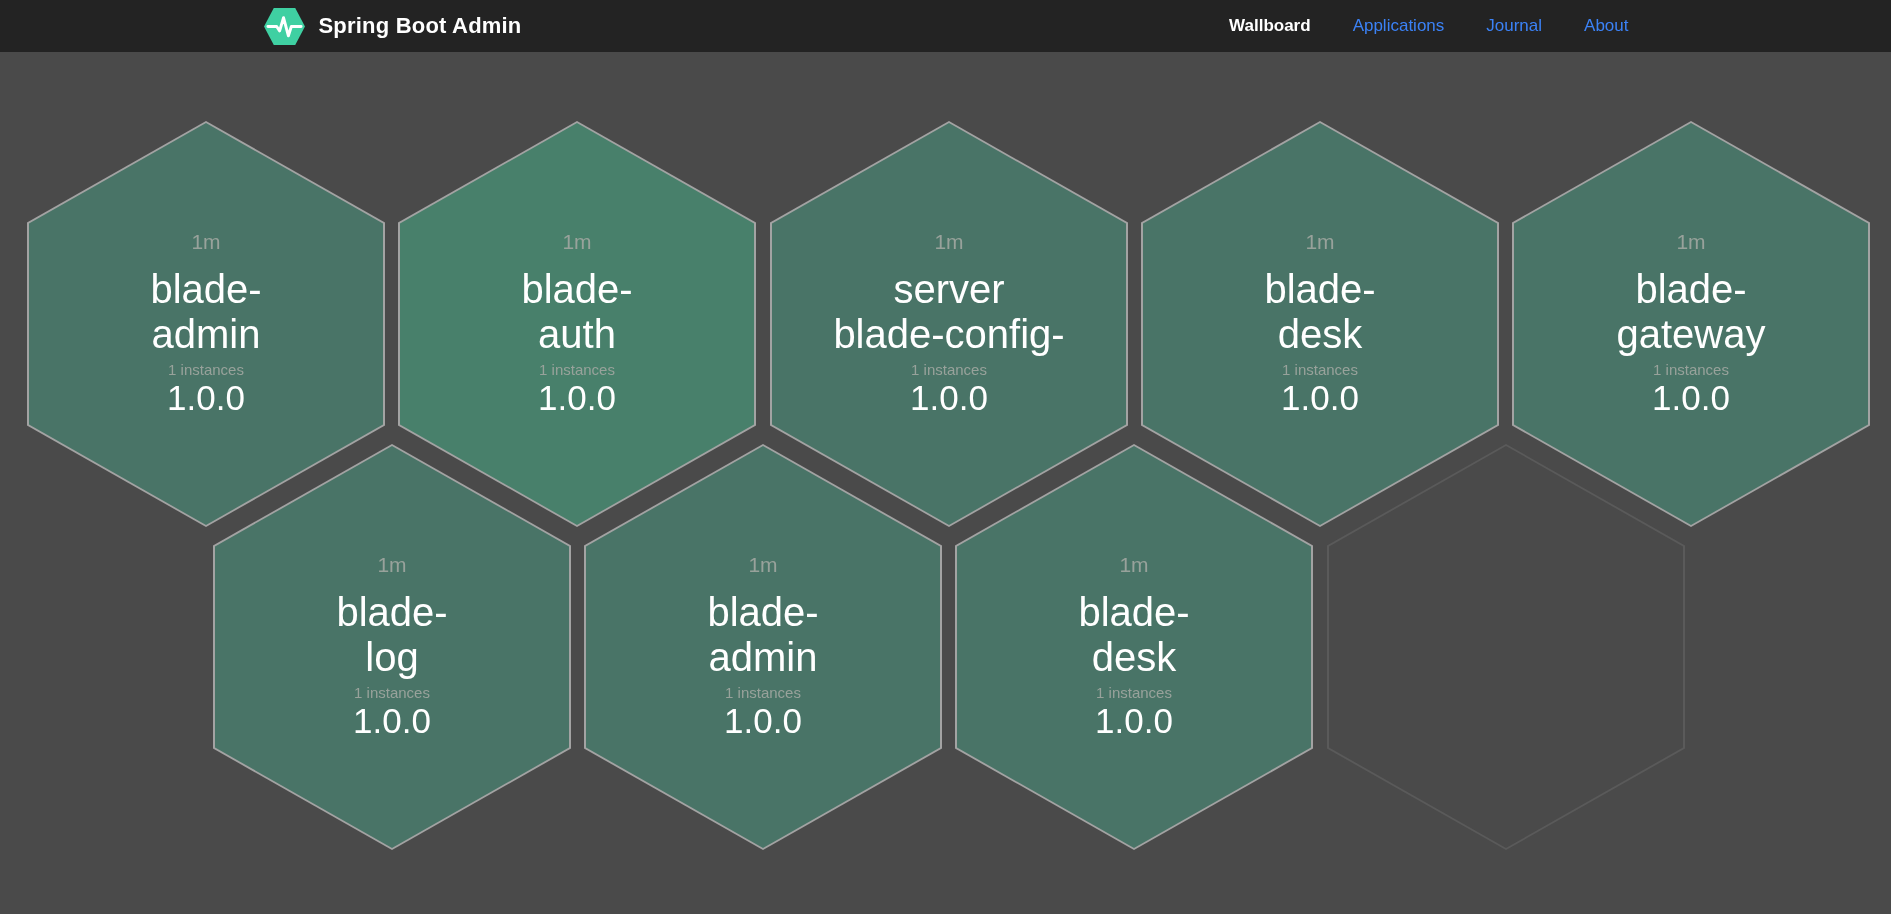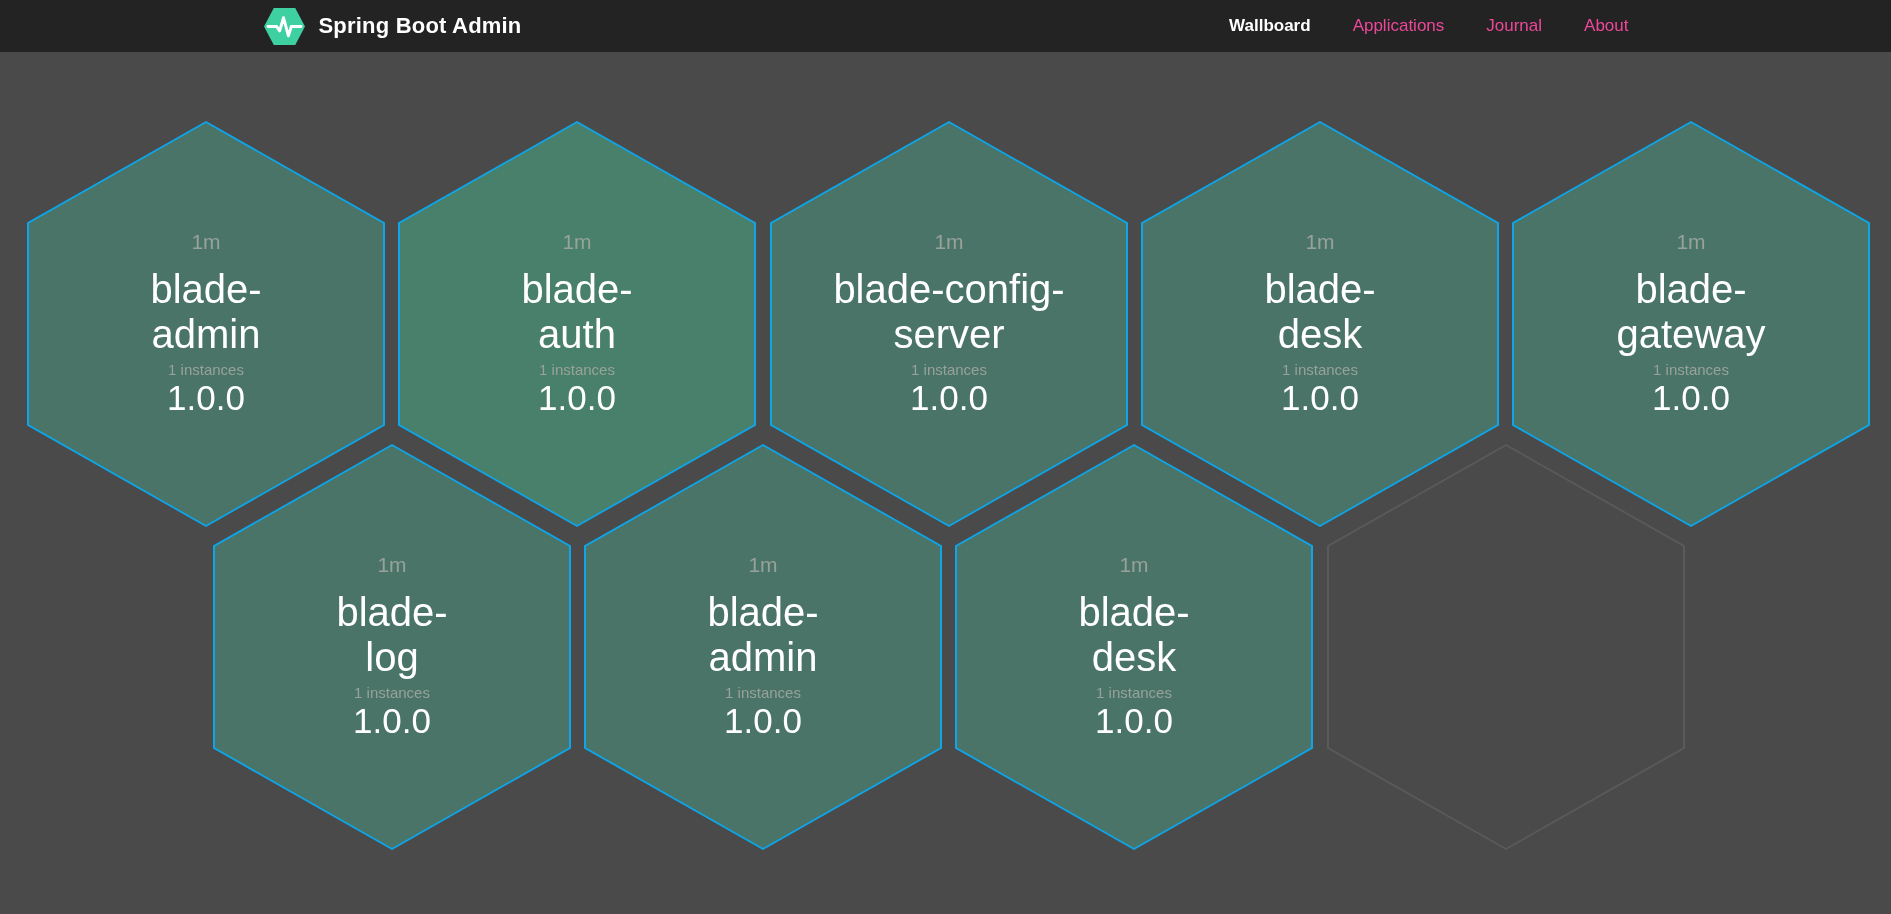"Applications" .nav a { color: #ec4899 -> #3b82f6 }
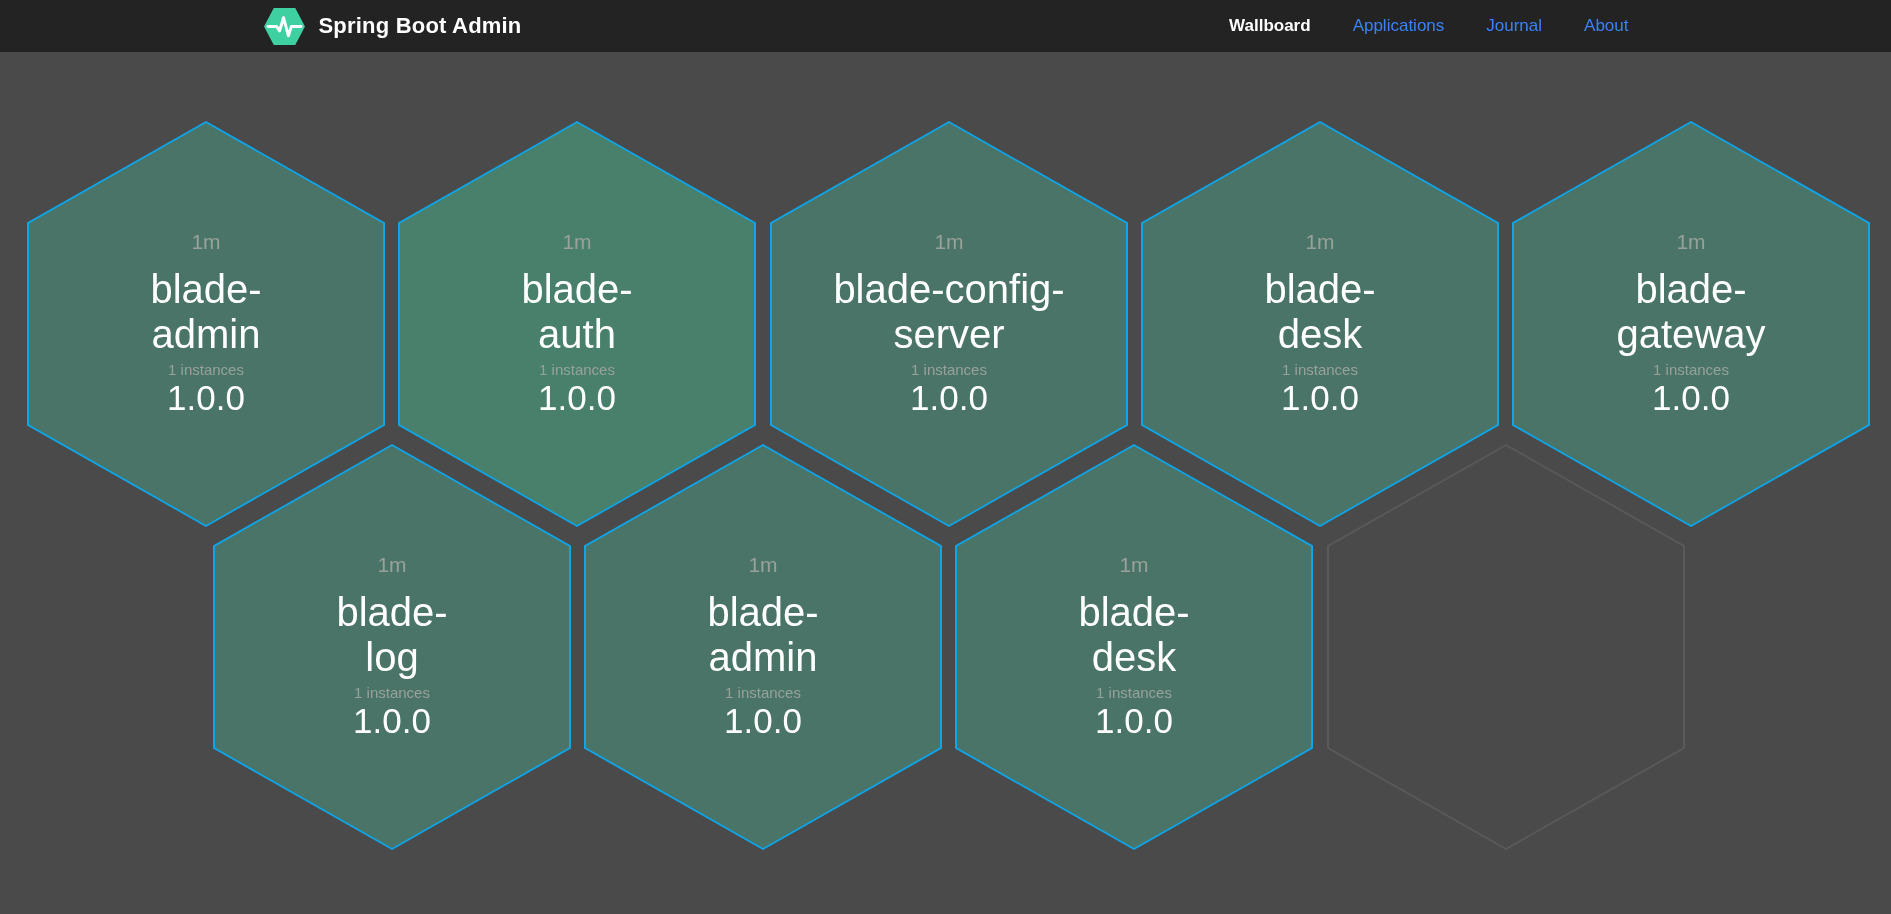"1m" .hex { background: #0ea5e9 -> #a3a3a3 }
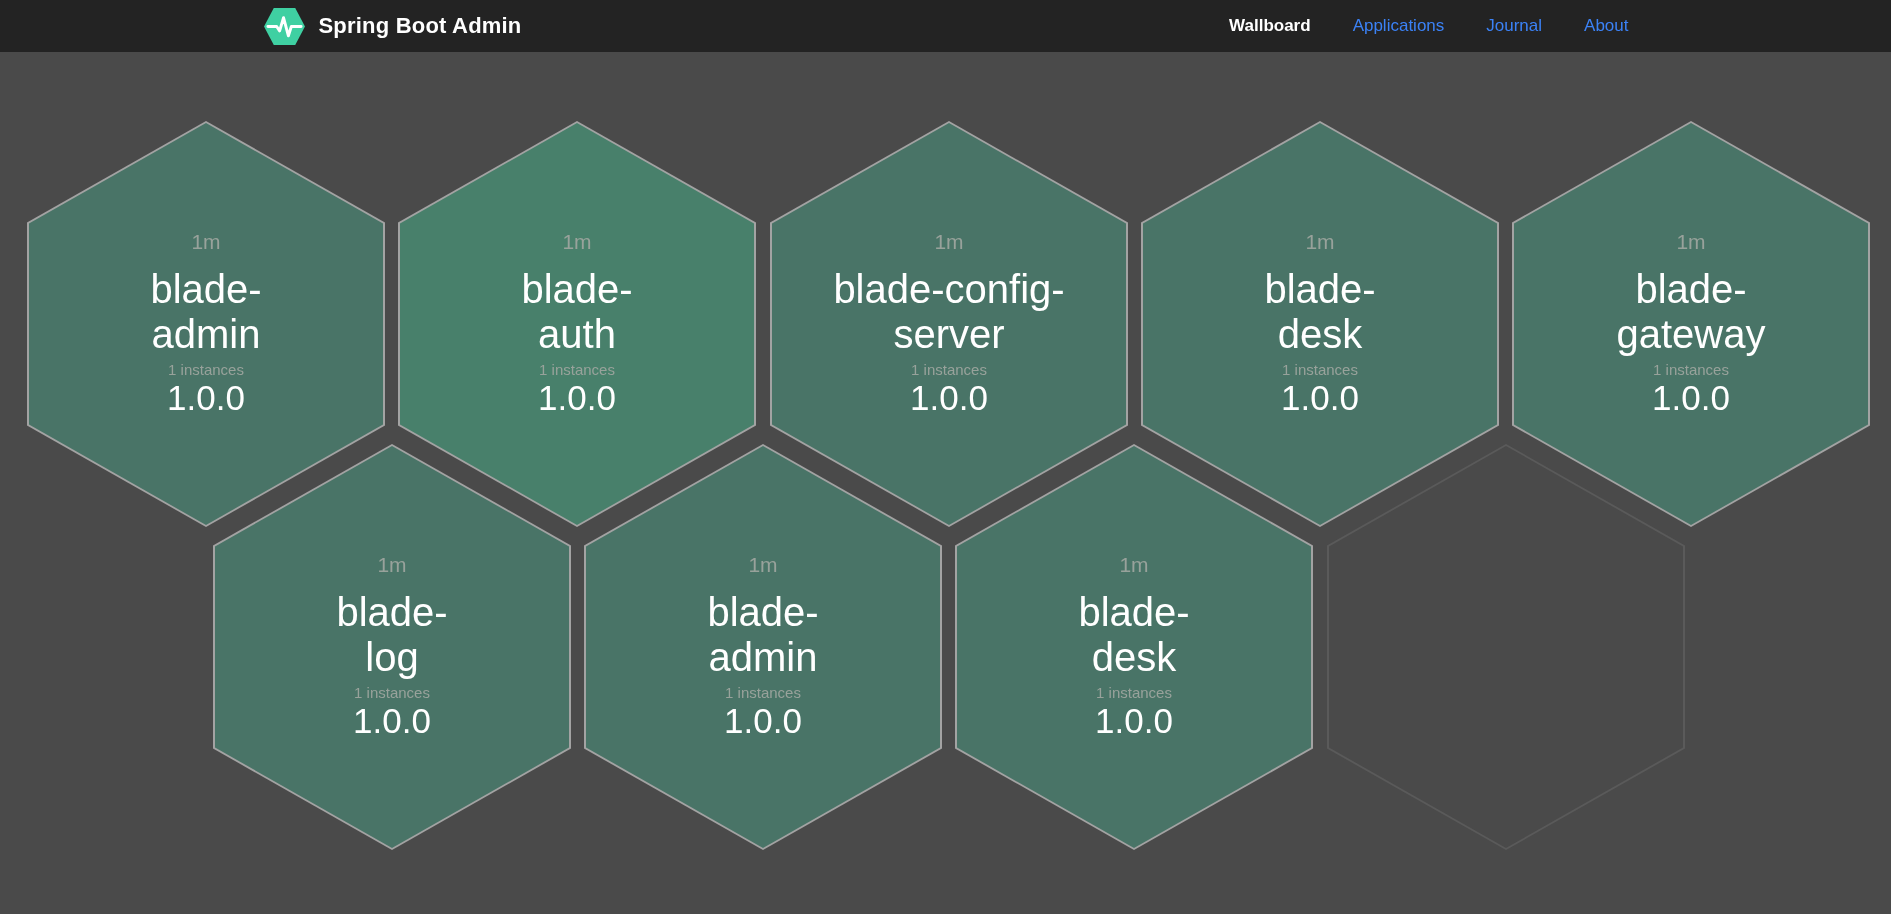"blade-config-" span { order: before "server" -> after "server" }
